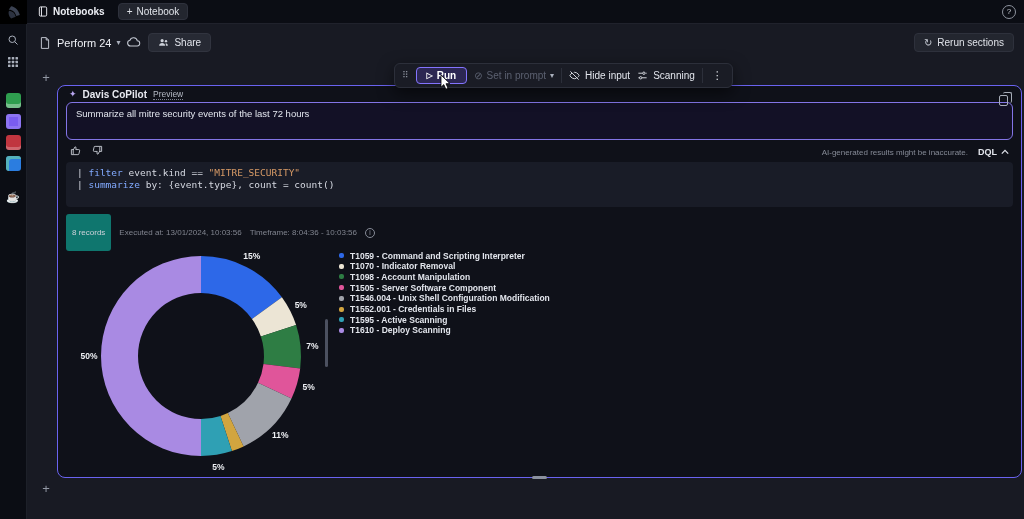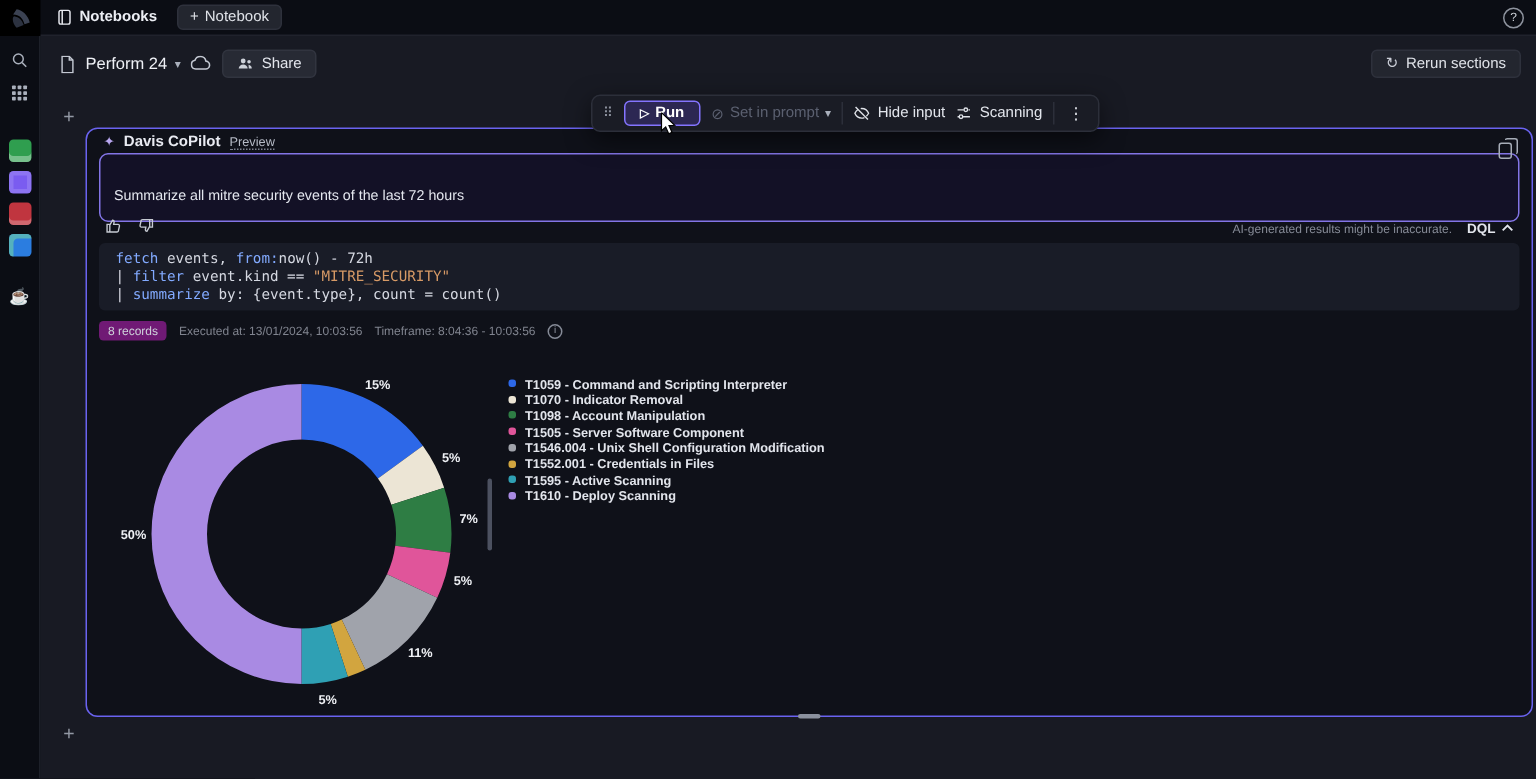"Summarize all mitre security events" .prompt-box { padding: 22px 9px -> 5px 9px }
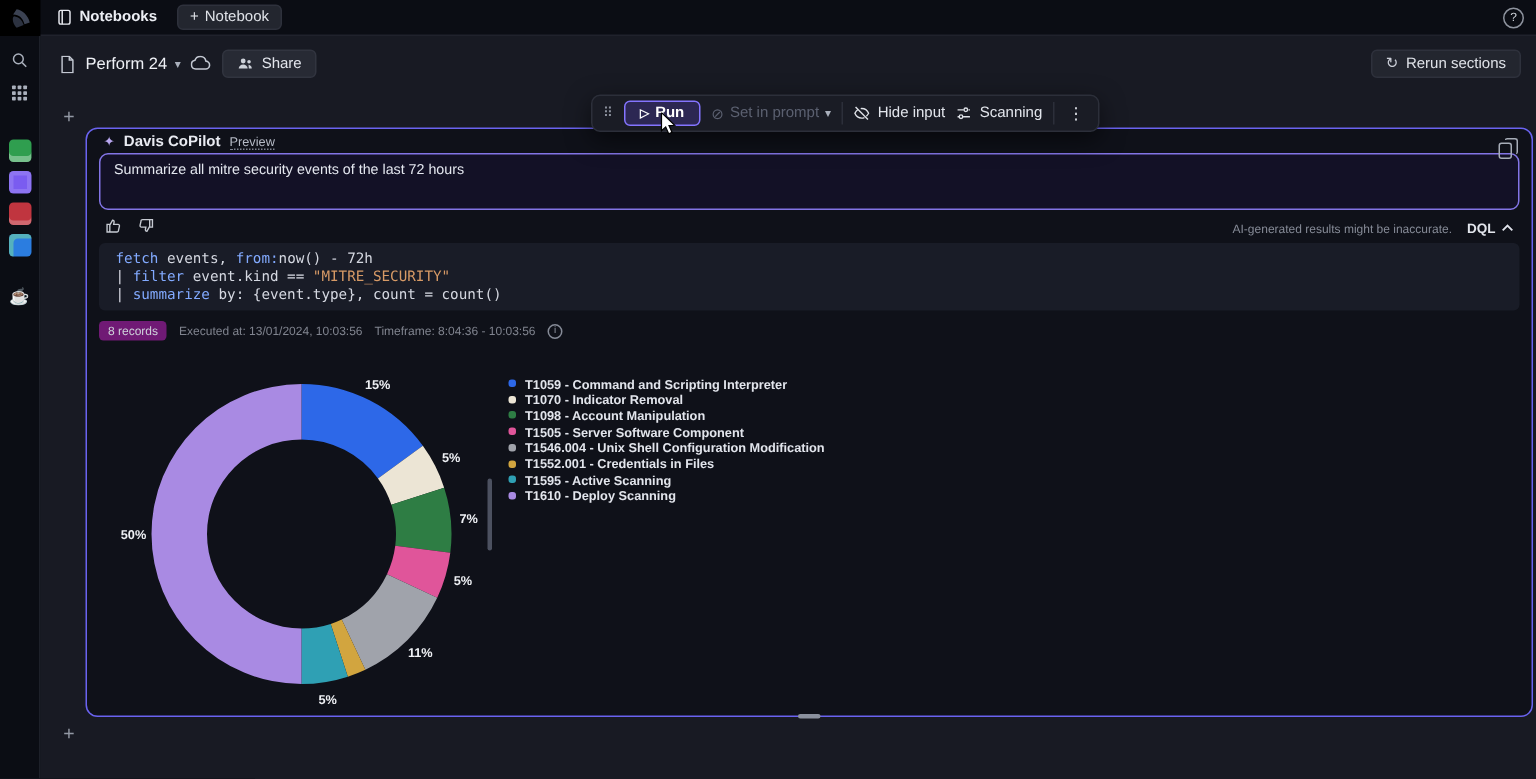"fetch events, from:now() - 72h" div.code-line { html: <div><span>fetch</span><span> events, </span><span>from:</span><span>now() - 72h</span></div> -> none }
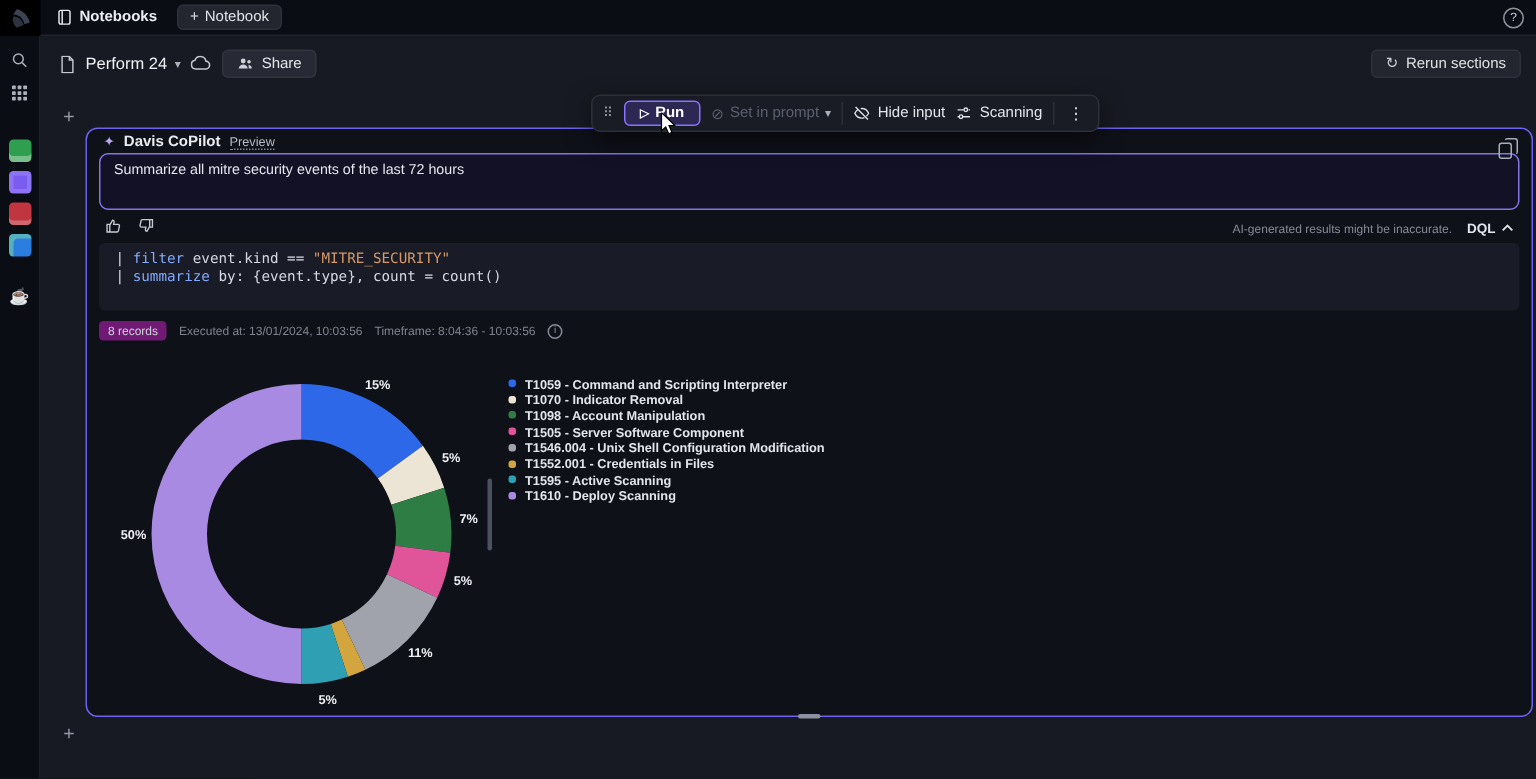"8 records" .records-badge { background: #701a75 -> #0f766e; padding: 2px 6px -> 14px 6px }
